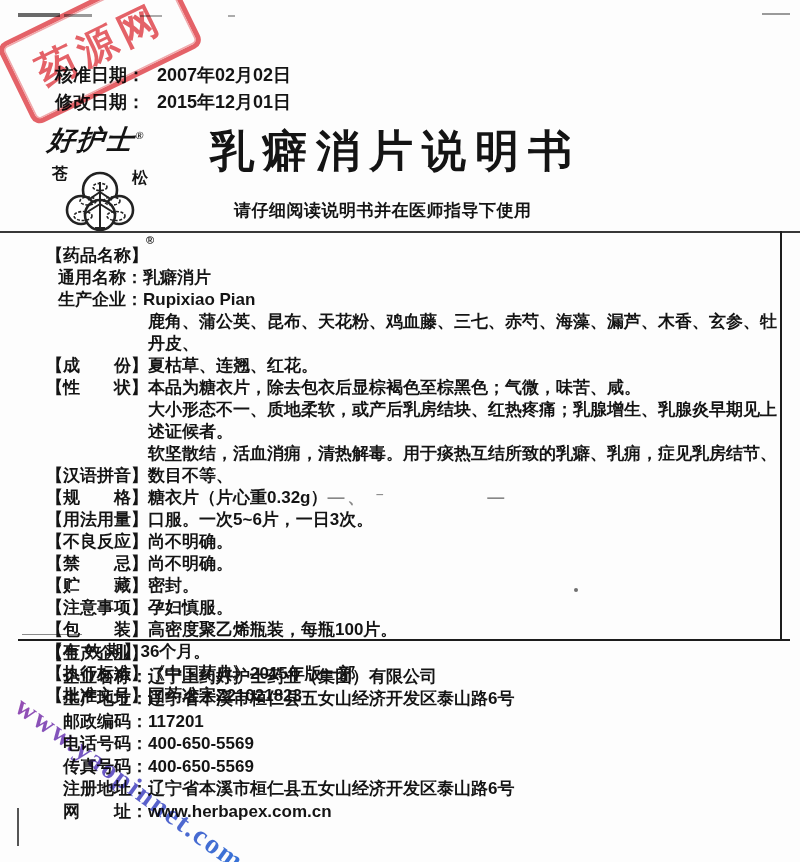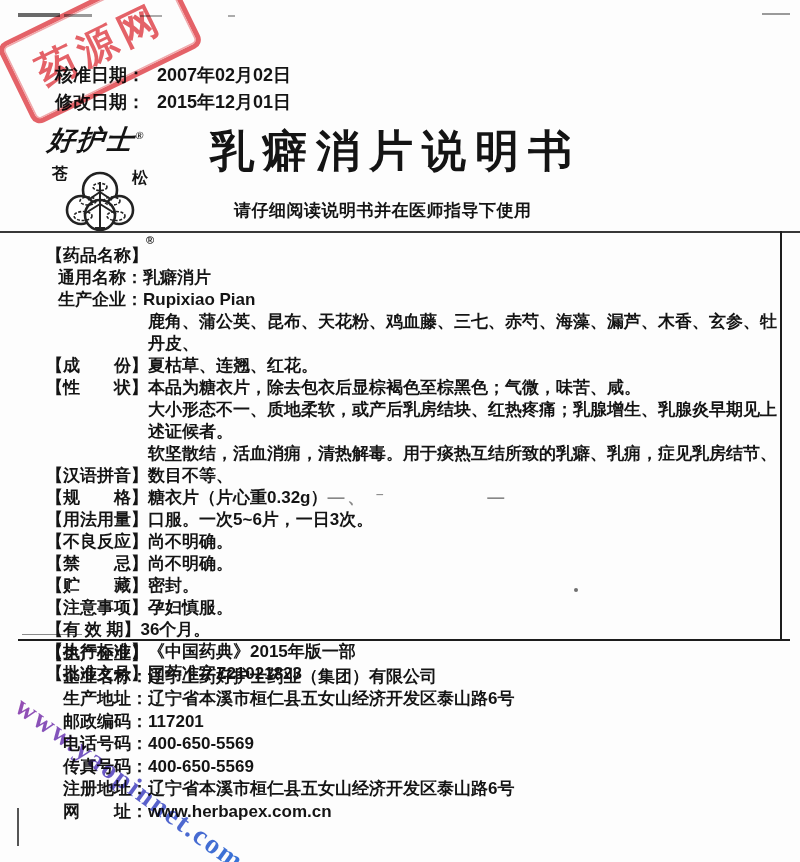"【包 装】" div.frow { html: none -> <div> <span>【包 装】</span> <span> <div>高密度聚乙烯瓶装，每瓶100片。</div> </span> </div> }
